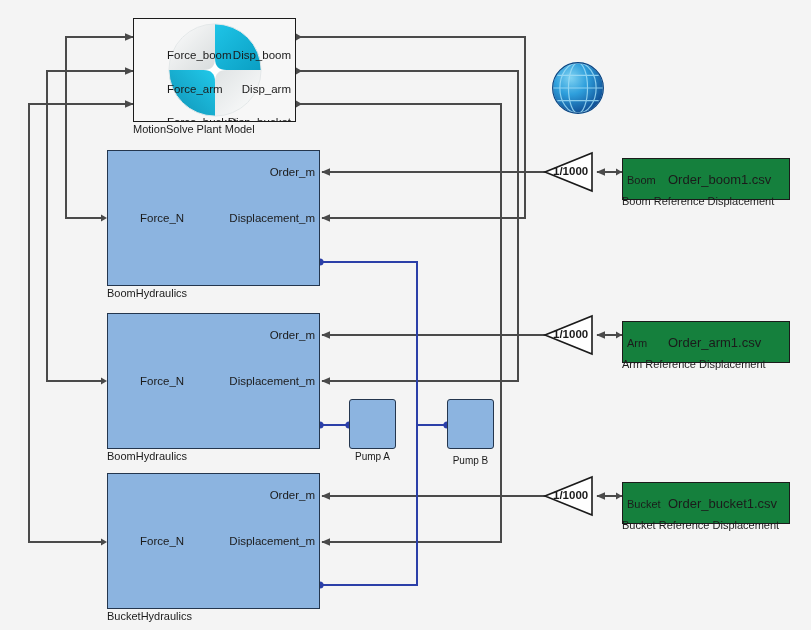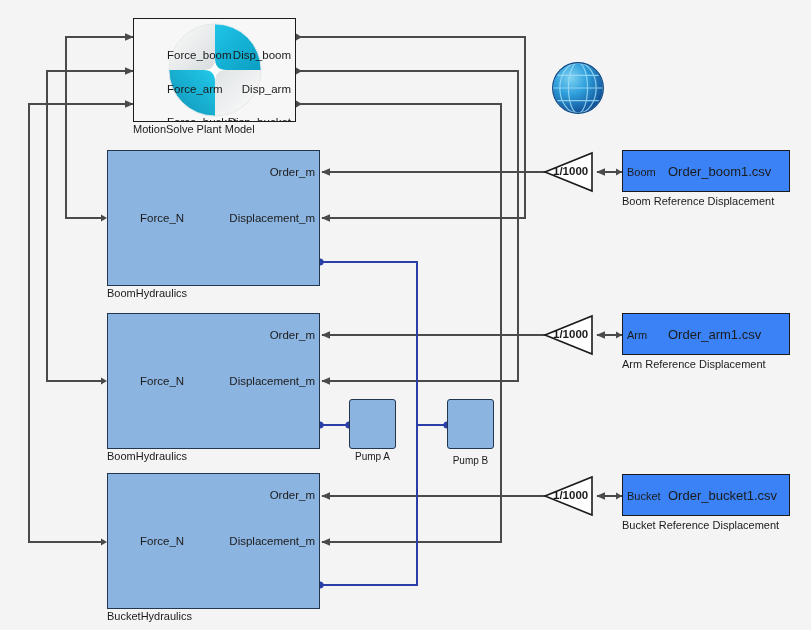"Boom" .csv-block { background: #3b82f6 -> #15803d; margin-top: none -> 8px }
